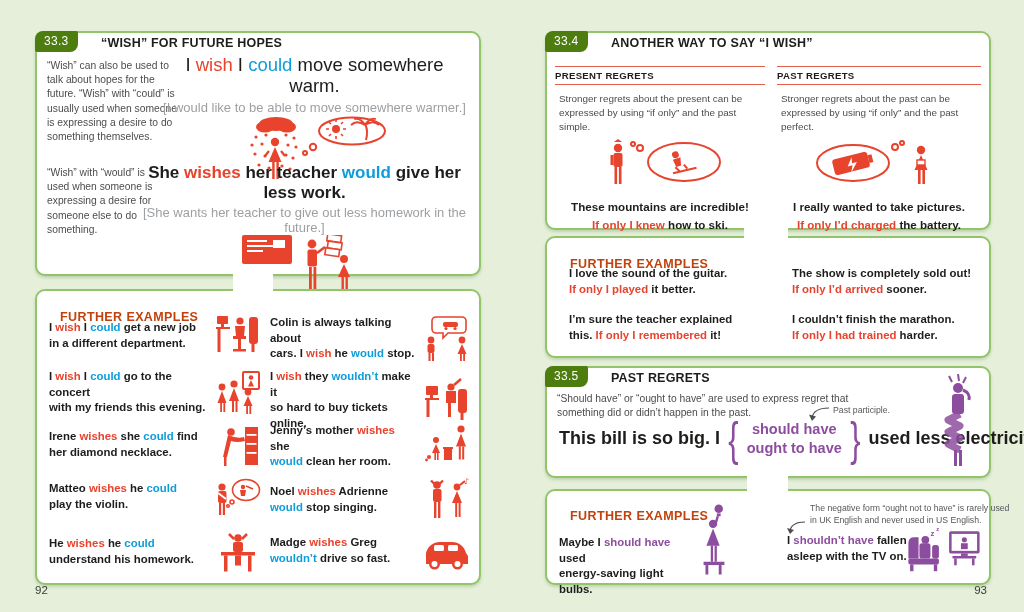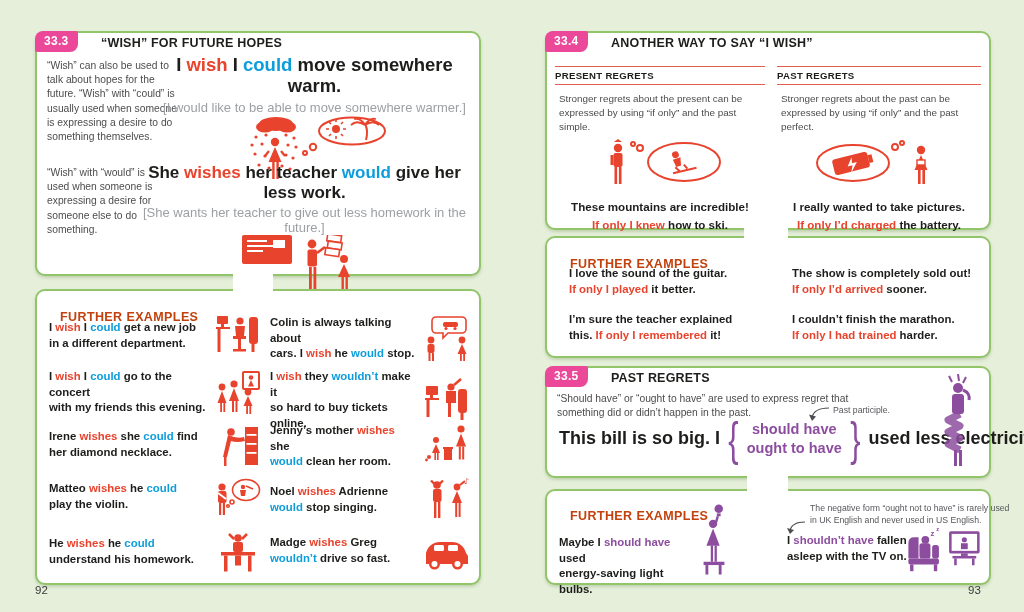"33.3" .badge { background: #ec4899 -> #4d7c0f; font-weight: bold -> normal }
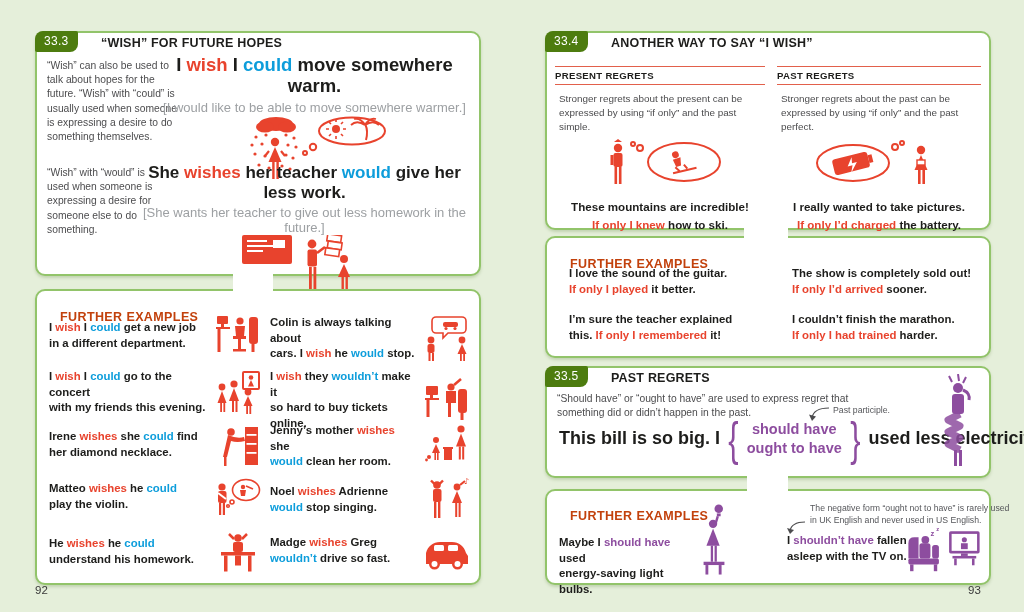"I wish I could move" .big { font-weight: bold -> normal }
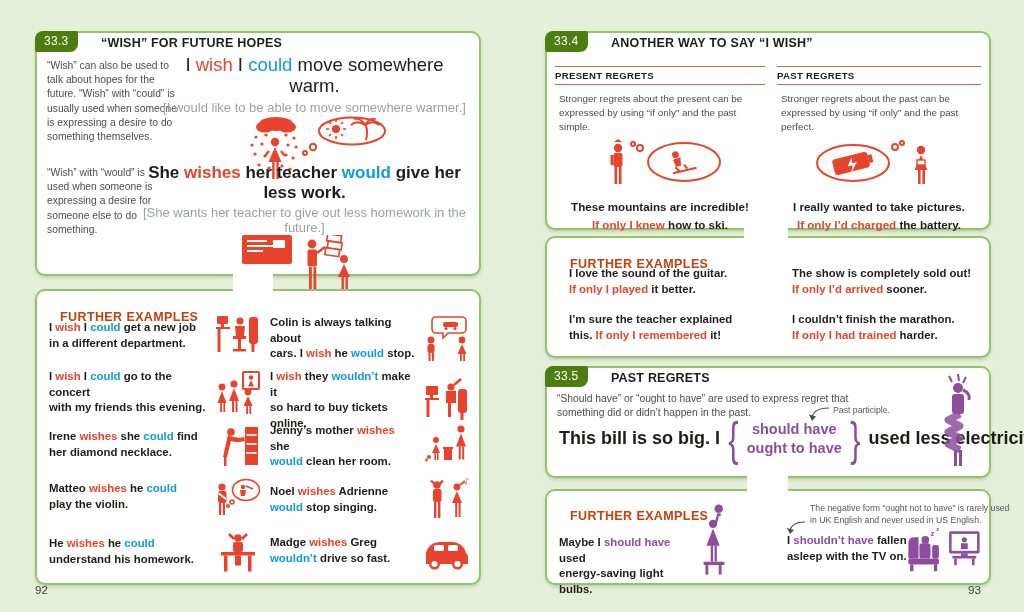"93" div.pagenum { text-align: center -> right }
